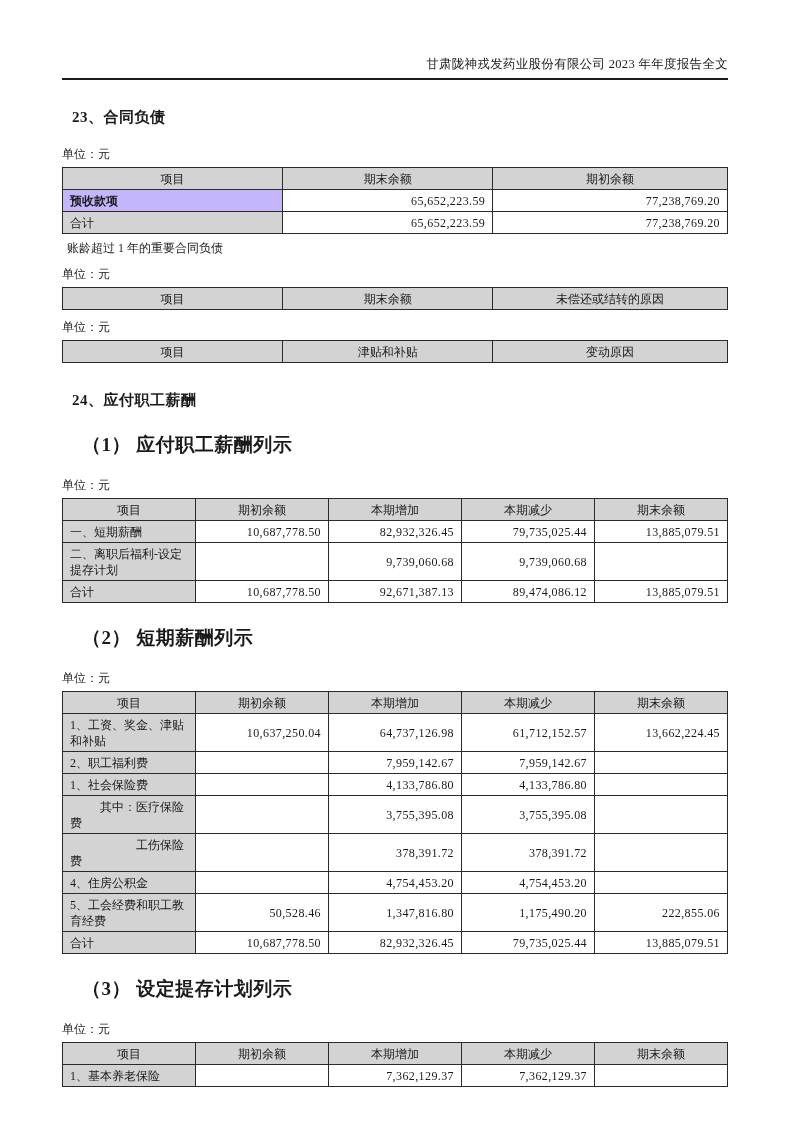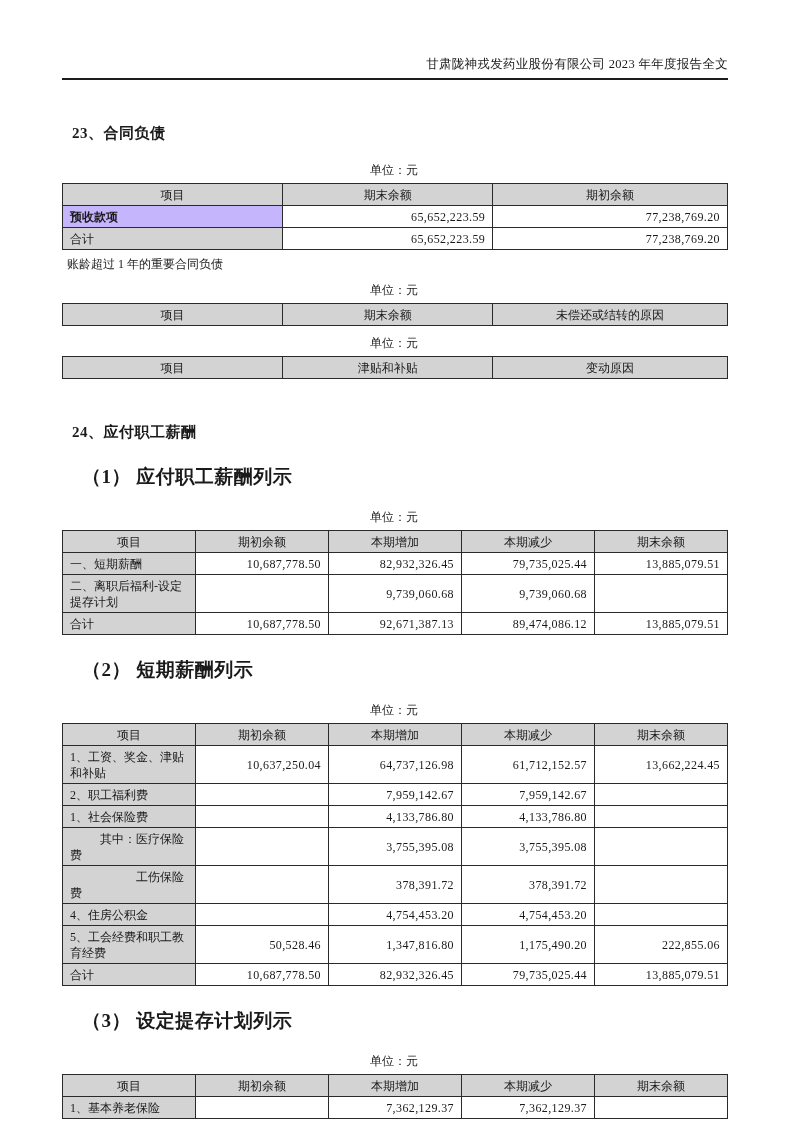"23、合同负债" h2.sec-title { margin: 44px 0 0 10px -> 28px 0 0 10px }
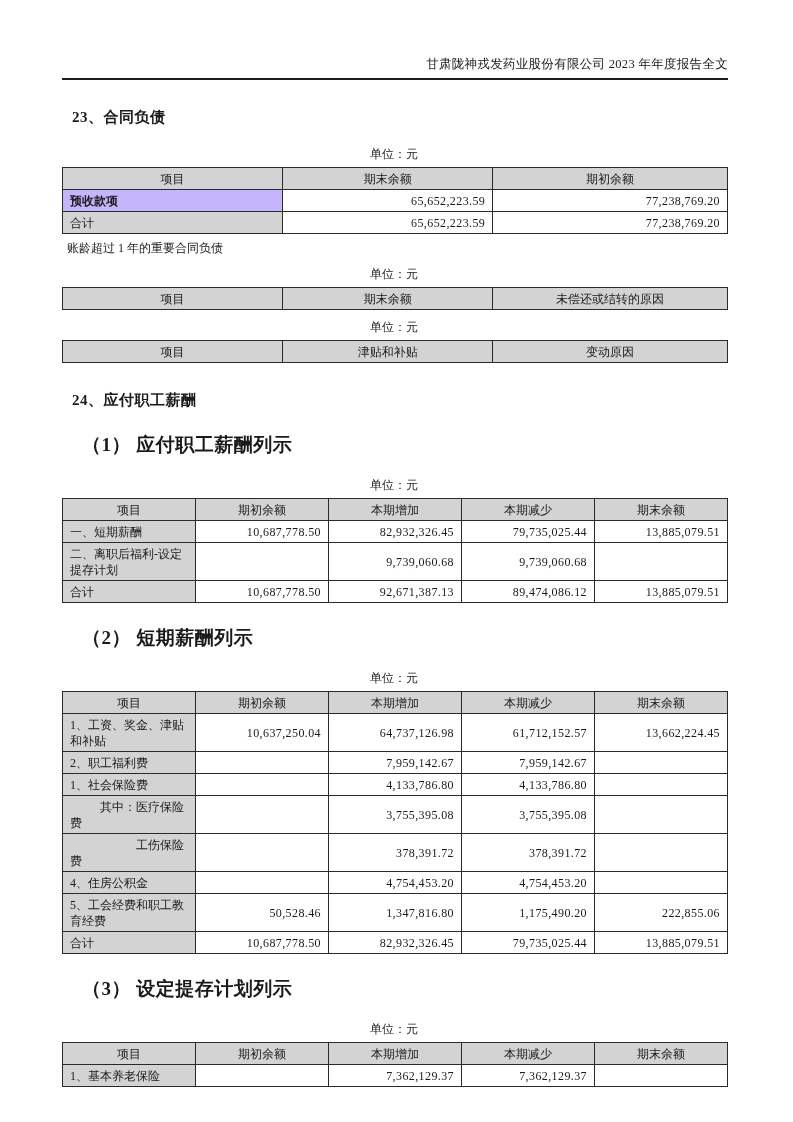"单位：元" .unit { text-align: center -> left }
